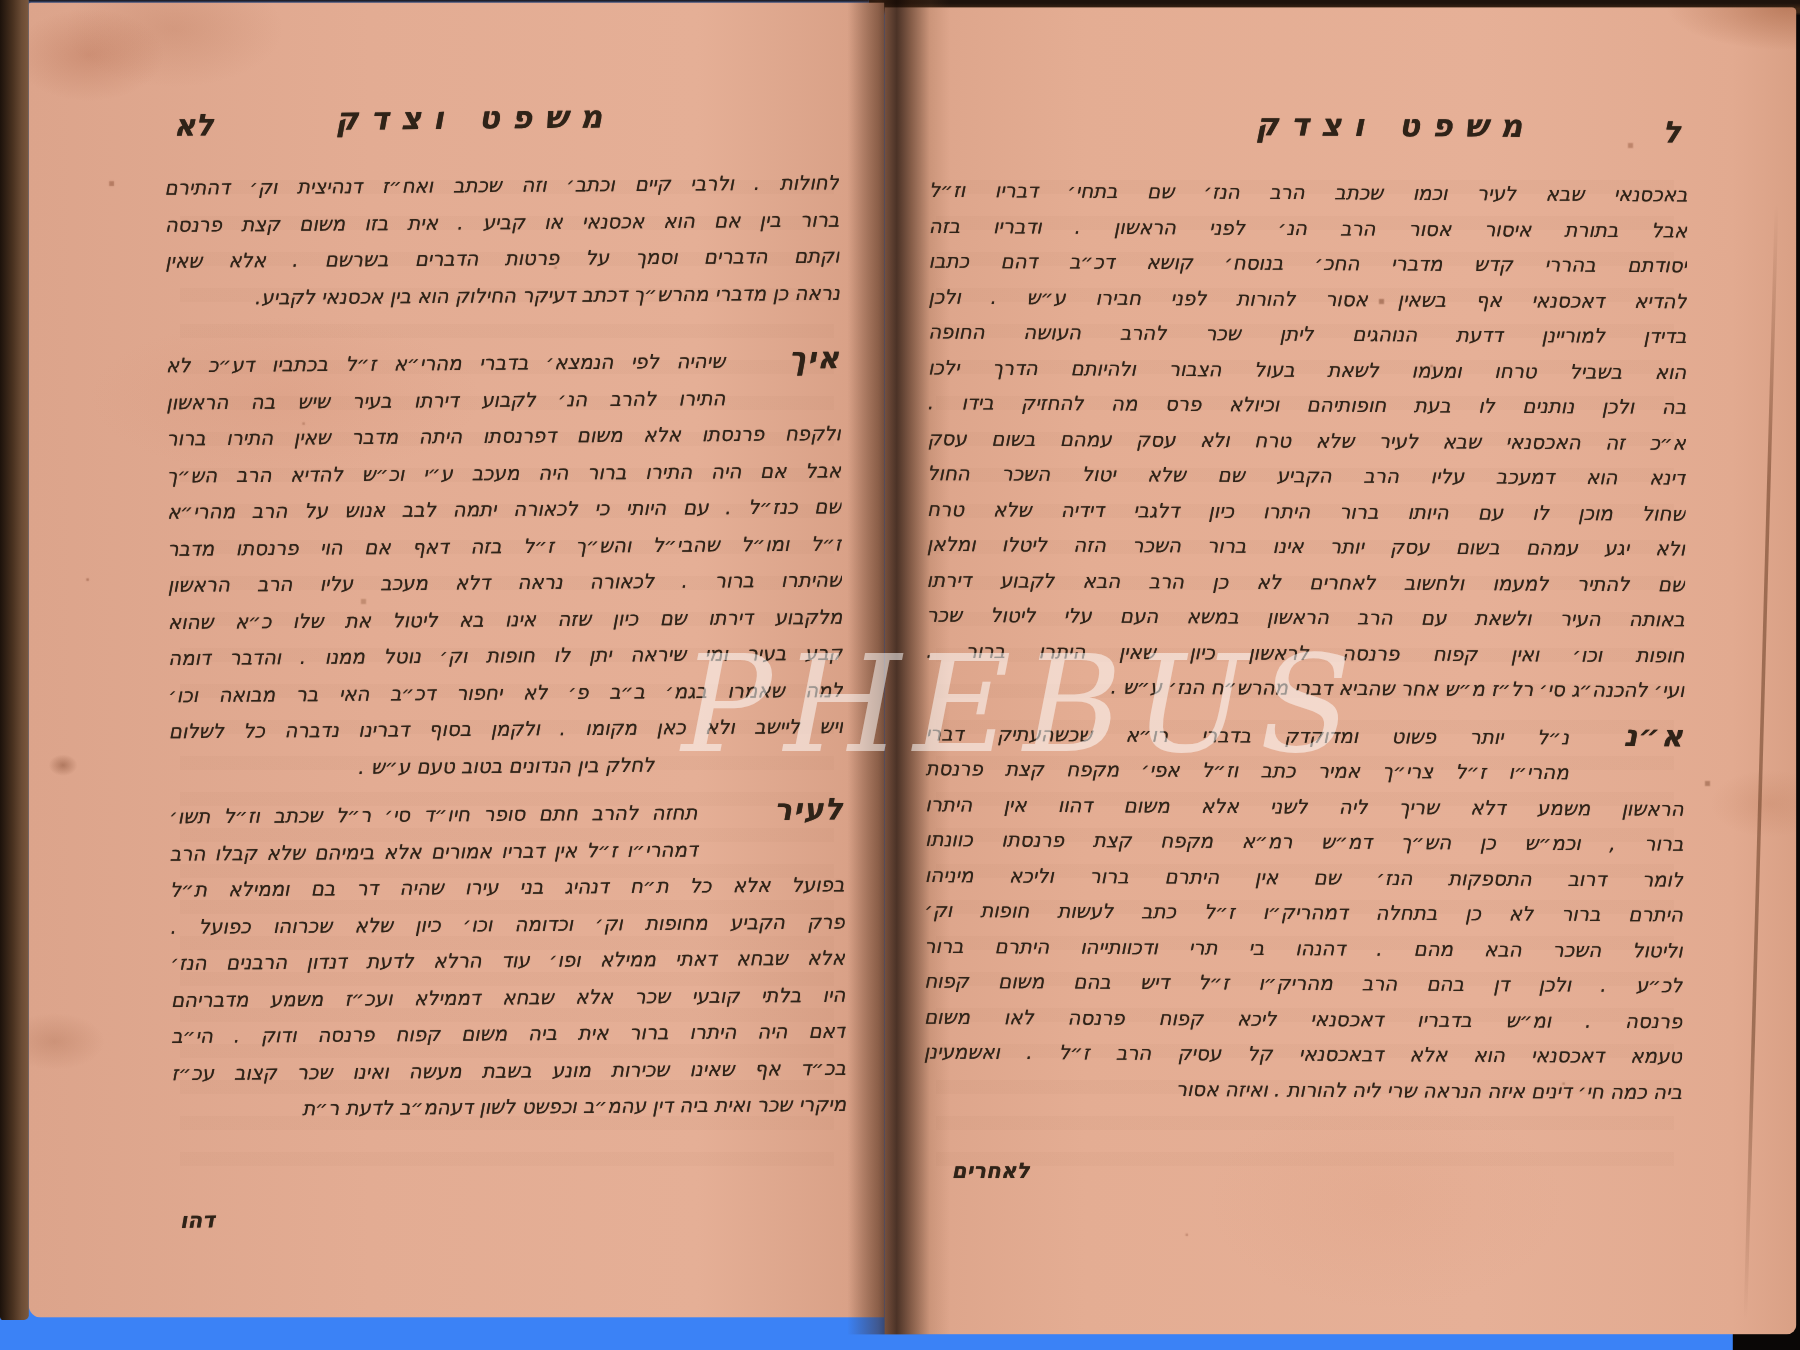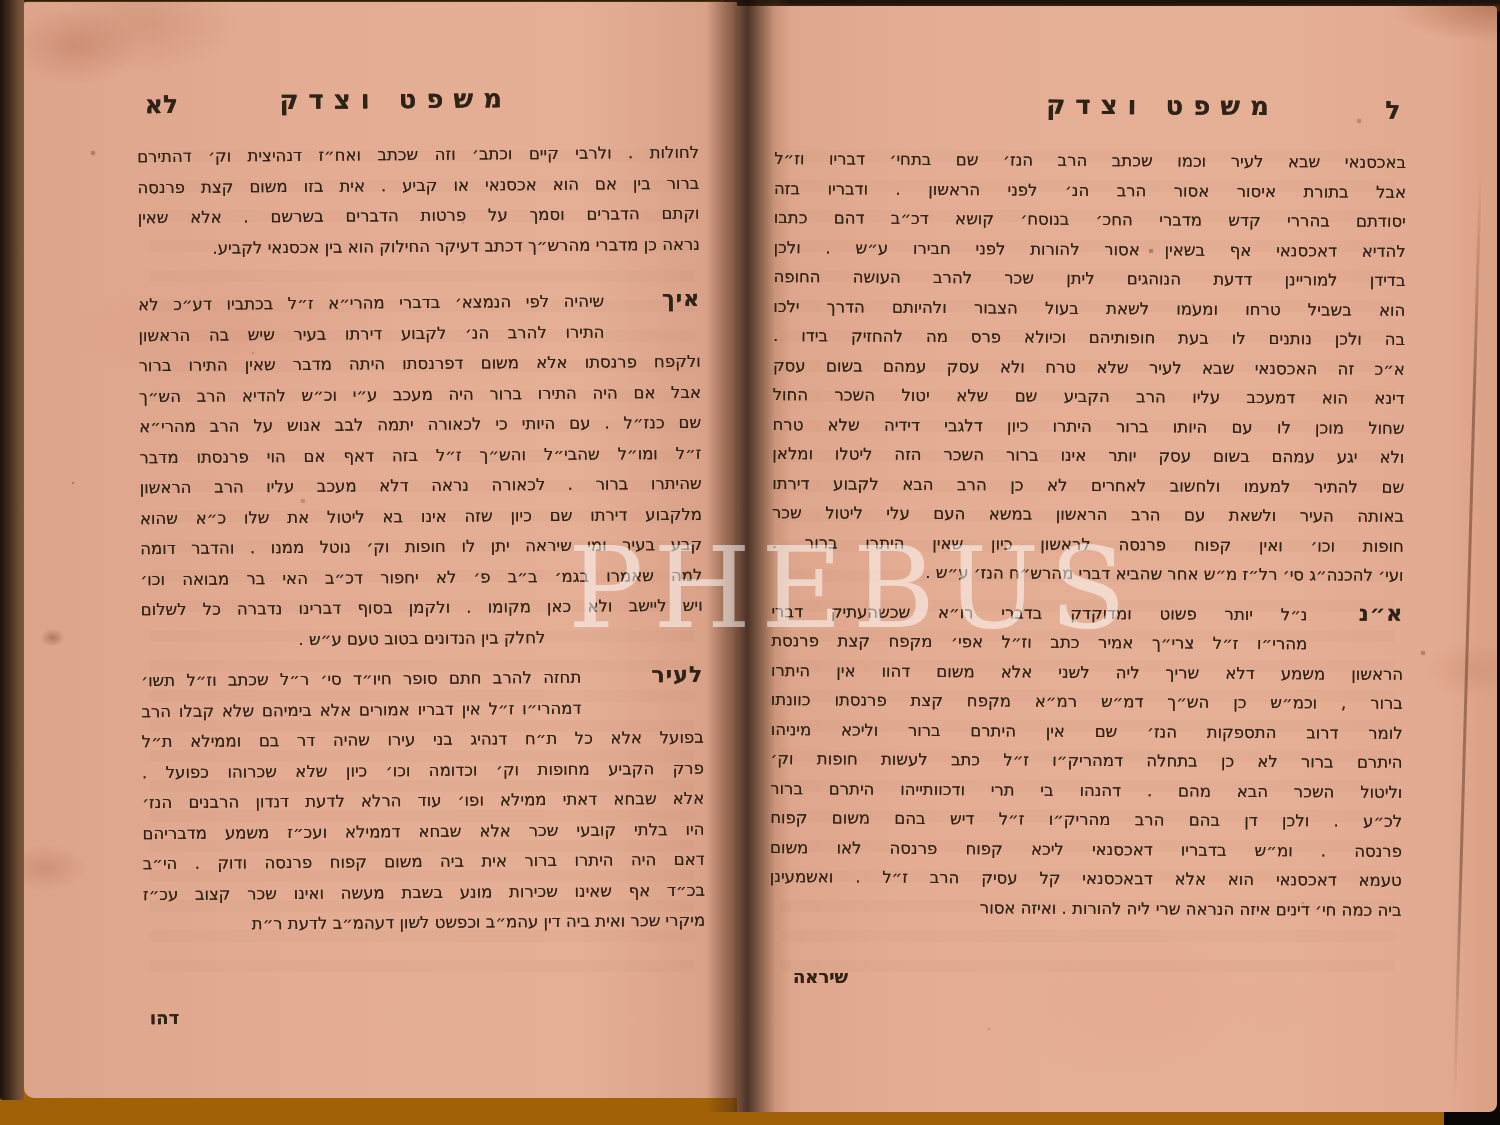"לא" .photo { background: #a16207 -> #3b82f6; font-style: none -> italic }
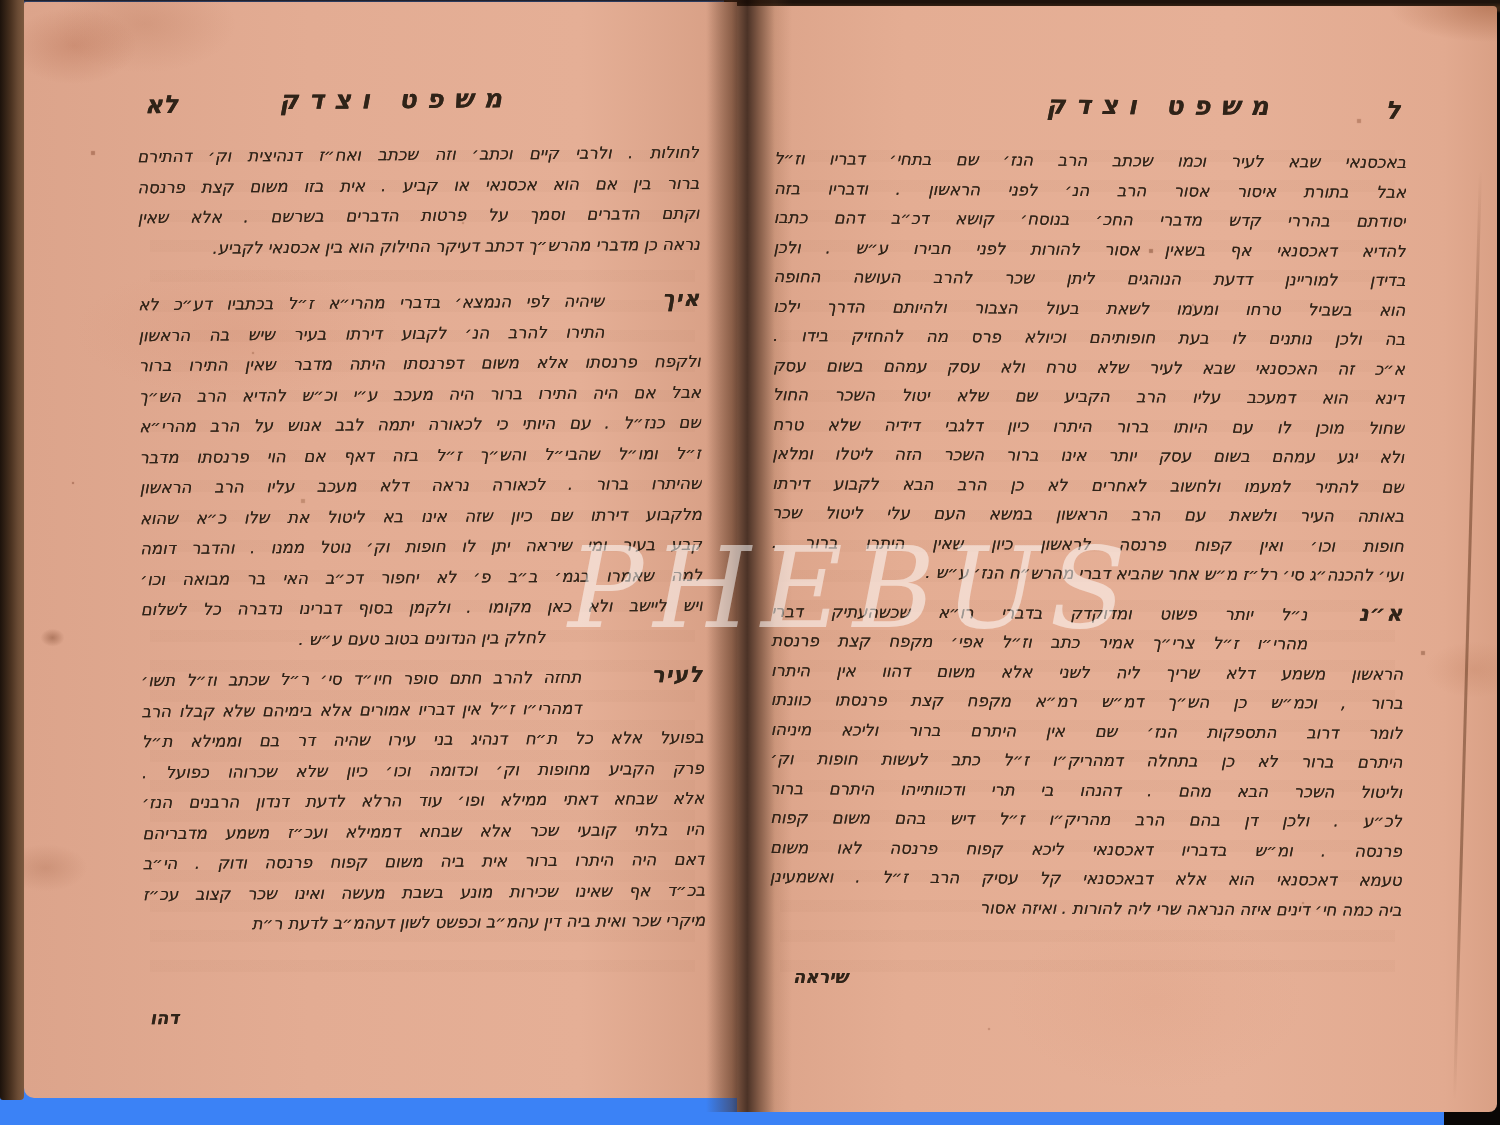"איך" .initial { font-size: 22px -> 25px }
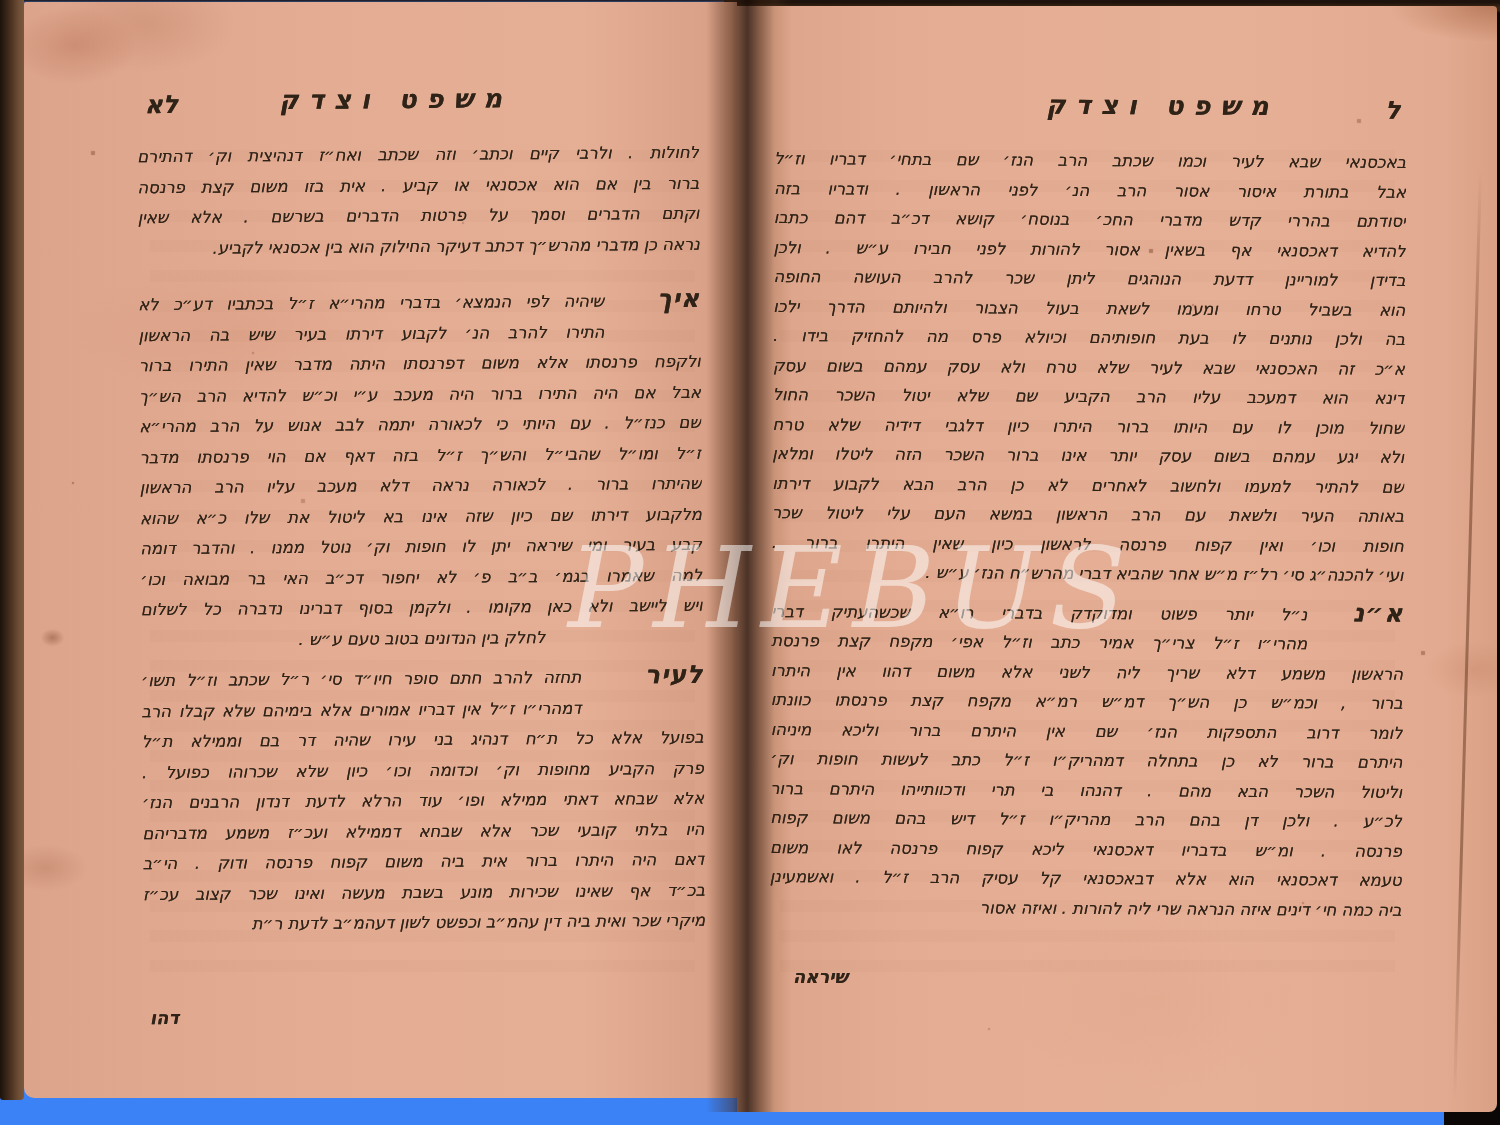"שיראה" div.catchword { text: שיראה -> לאחרים }
